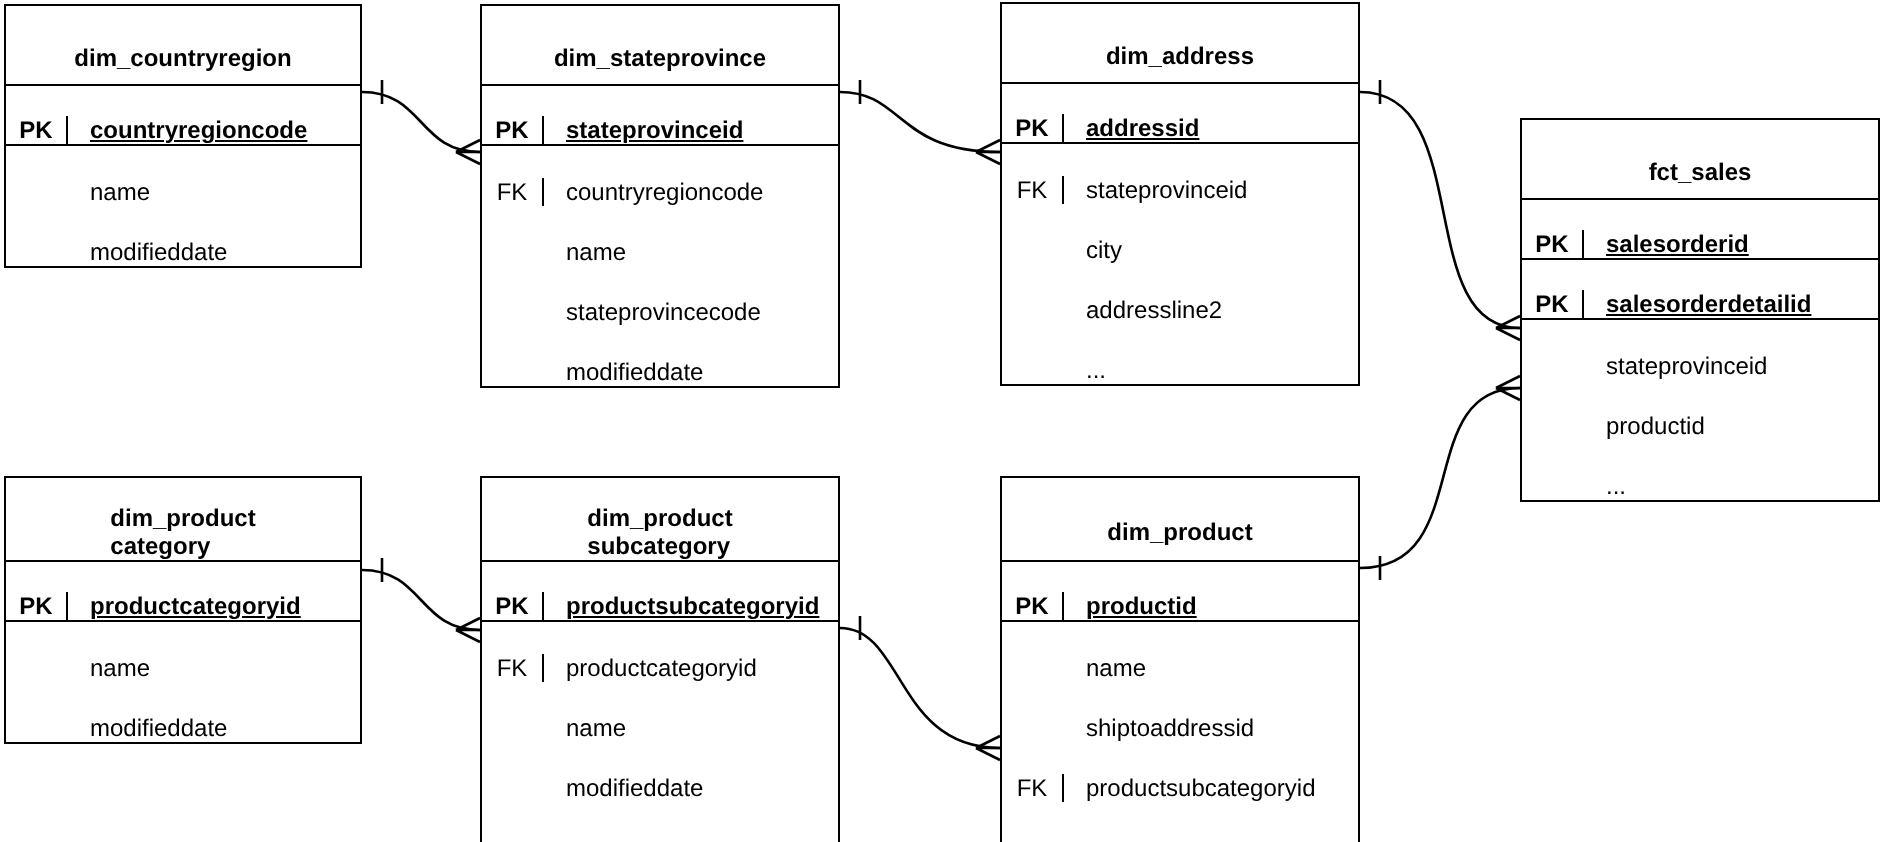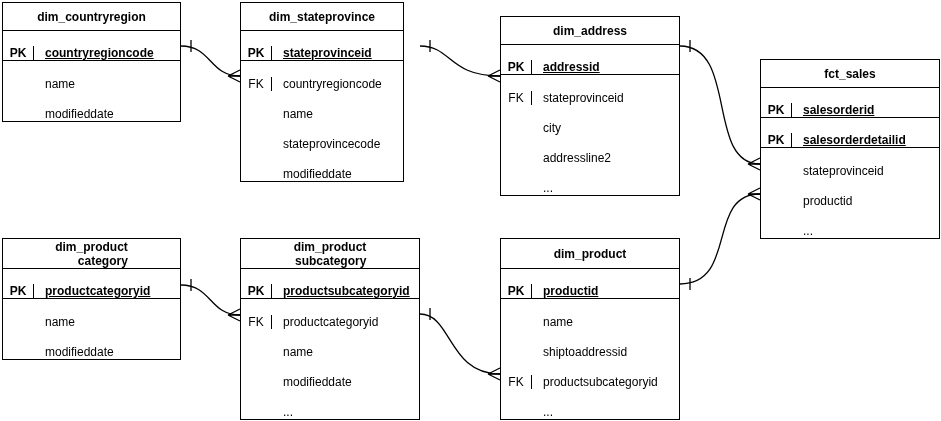"dim_countryregion" .t-title { margin-top: none -> 12px; text-align: right -> left }
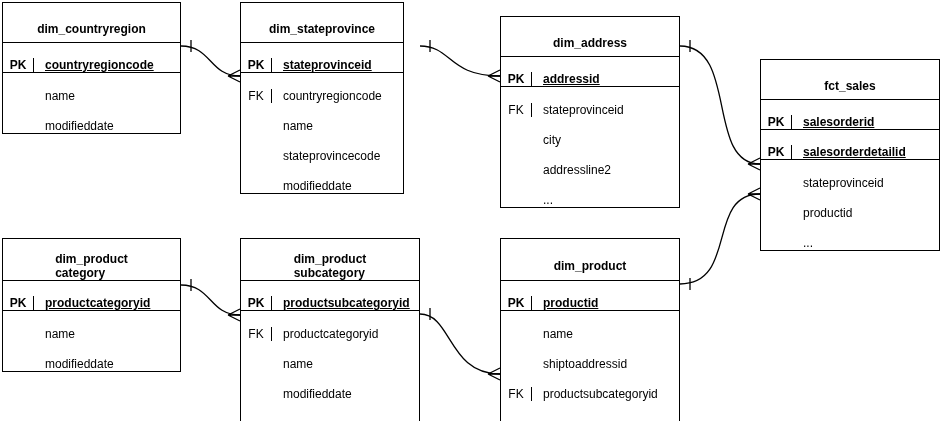"dim_stateprovince" div.erd-table { width: 164px -> 180px }
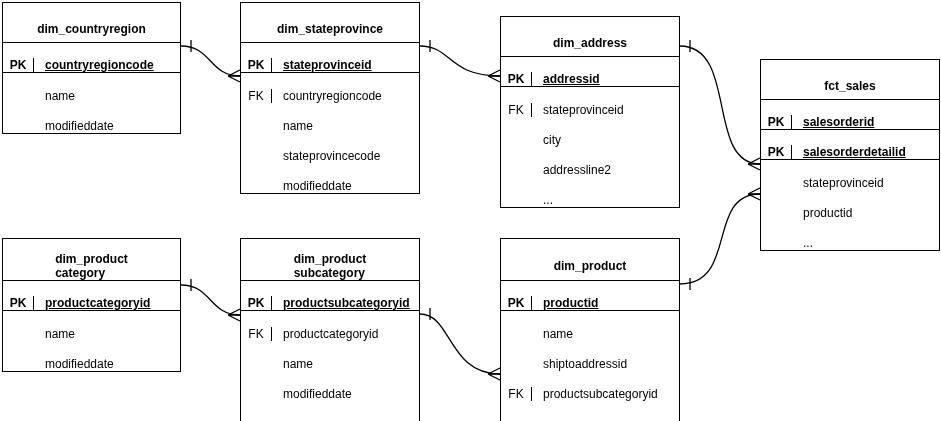"dim_address" div.erd-table { top: 16px -> 1px }
